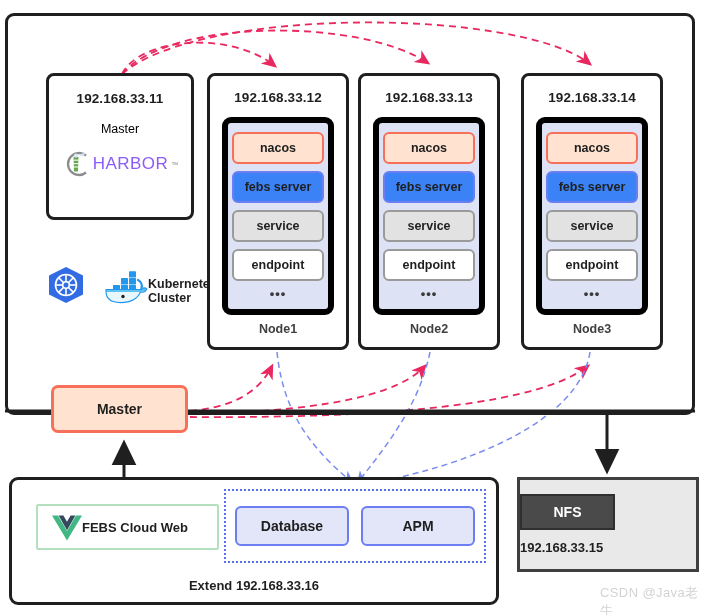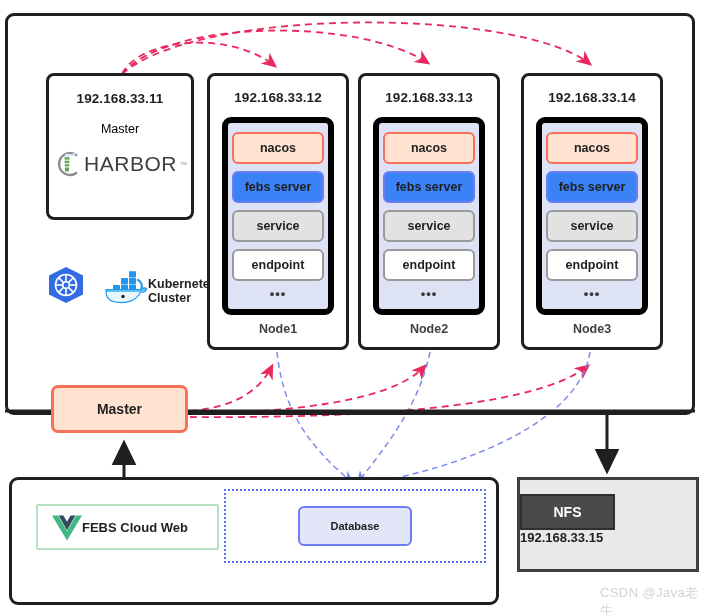"HARBOR" .harbor-text { color: #404040 -> #8b5cf6; font-size: 21px -> 17px }
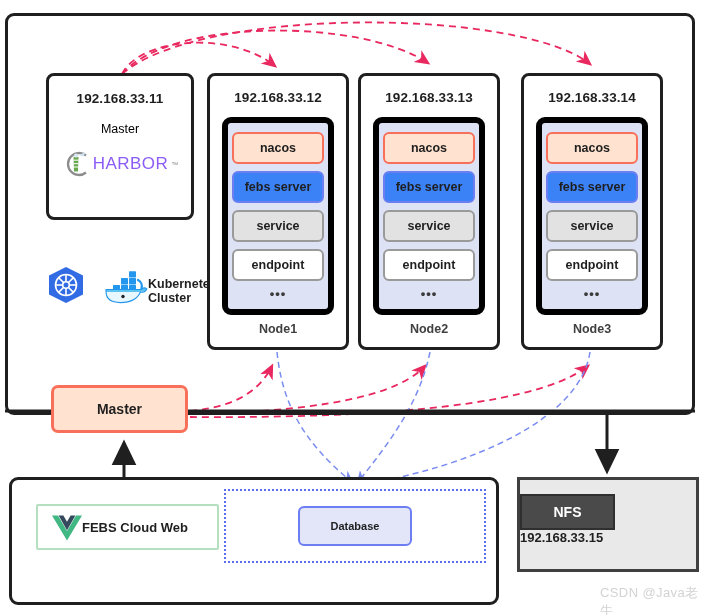"Database" .svc-chip { font-size: 11px -> 14px }
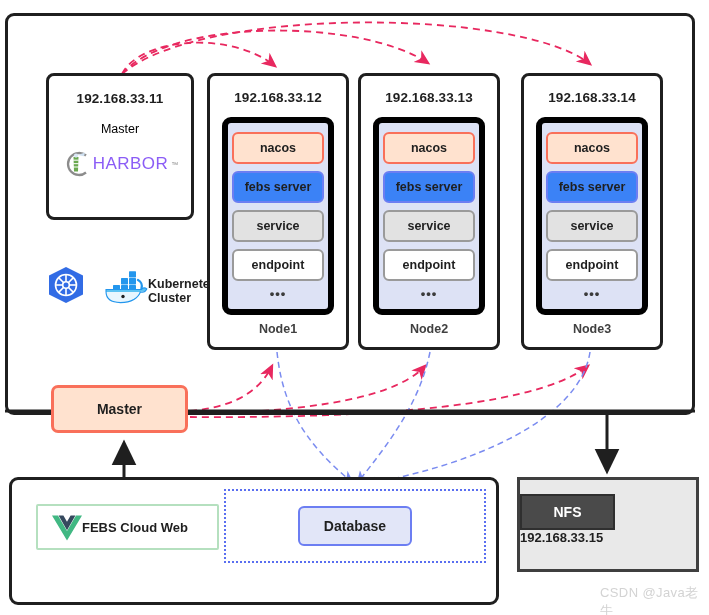"APM" div.svc-chip { html: none -> <div>APM</div> }
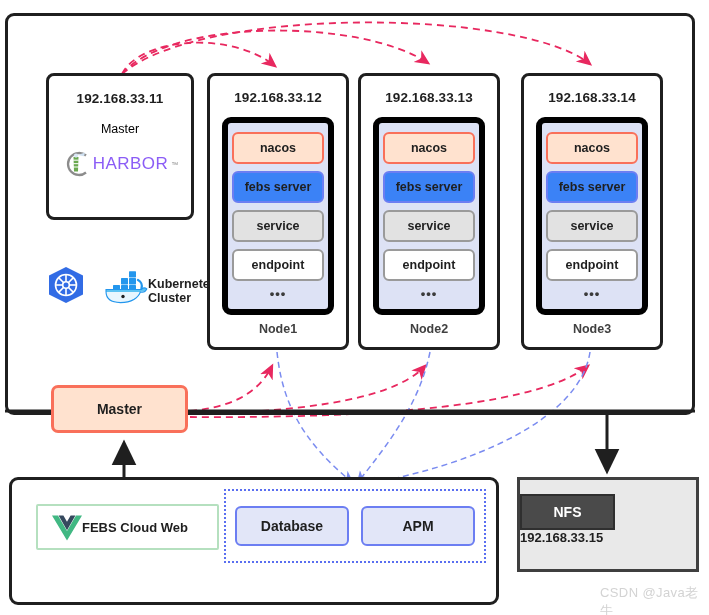"192.168.33.15" .nfs-ip { margin-top: none -> 10px }
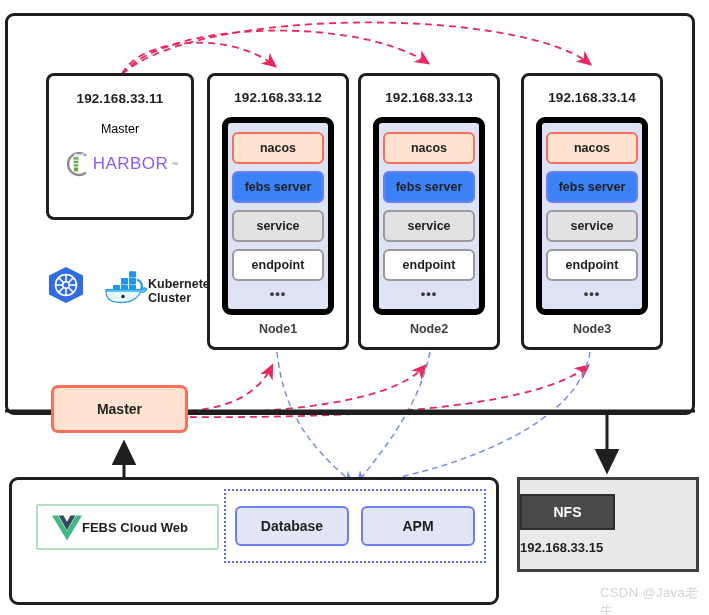"Extend 192.168.33.16" div.extend-label { html: none -> <div>Extend 192.168.33.16</div> }
